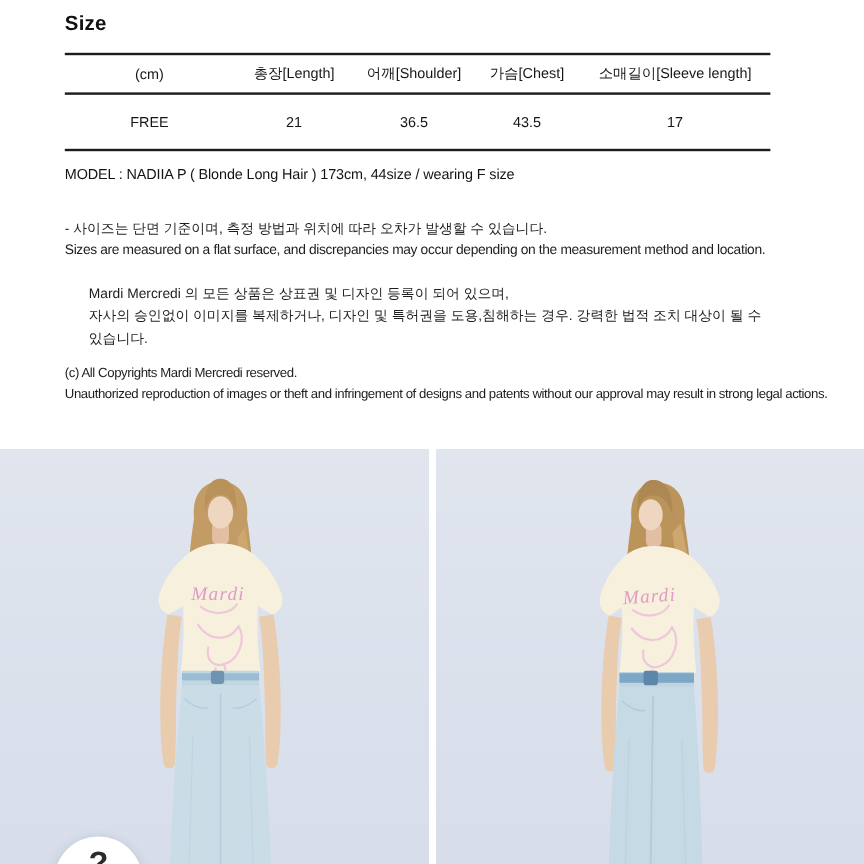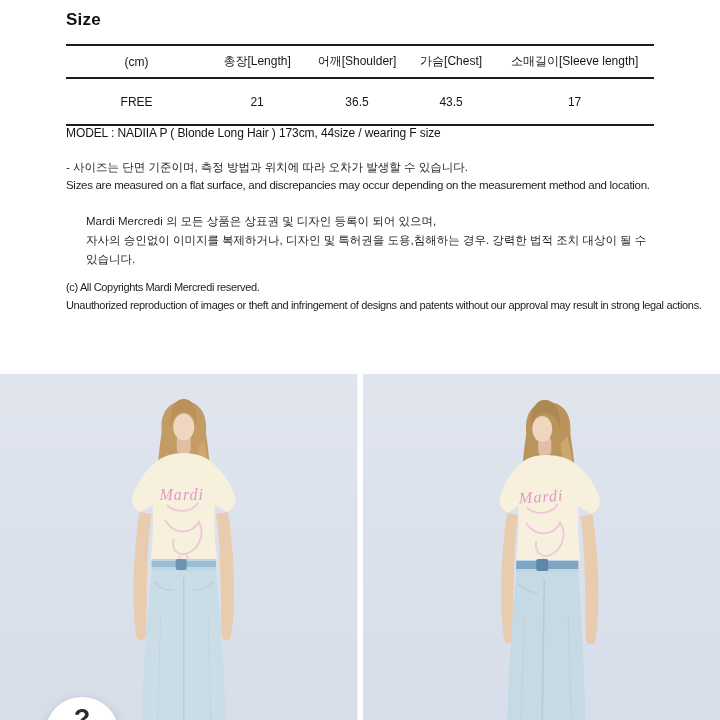"Size" .content { left: 66px -> 54px }
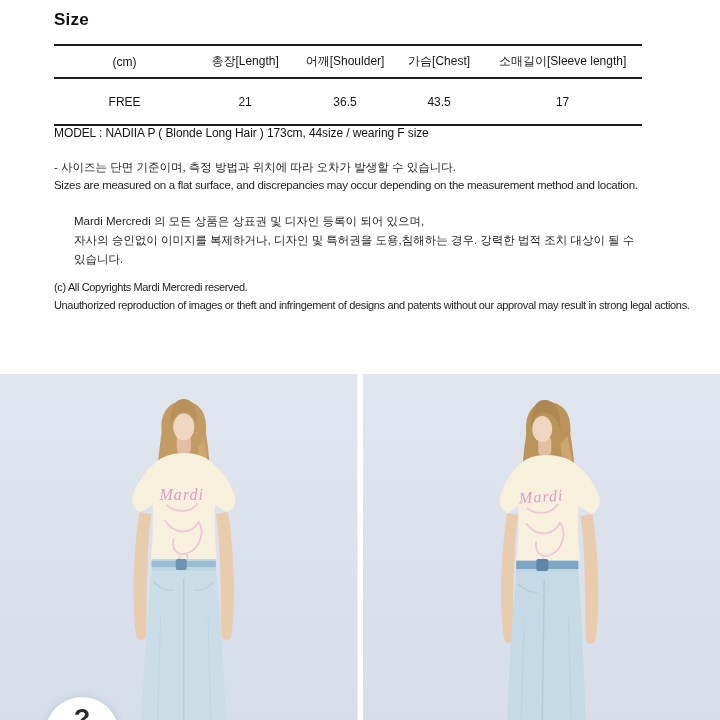"MODEL : NADIIA P (" .model-info { margin-top: 0 -> 12px }
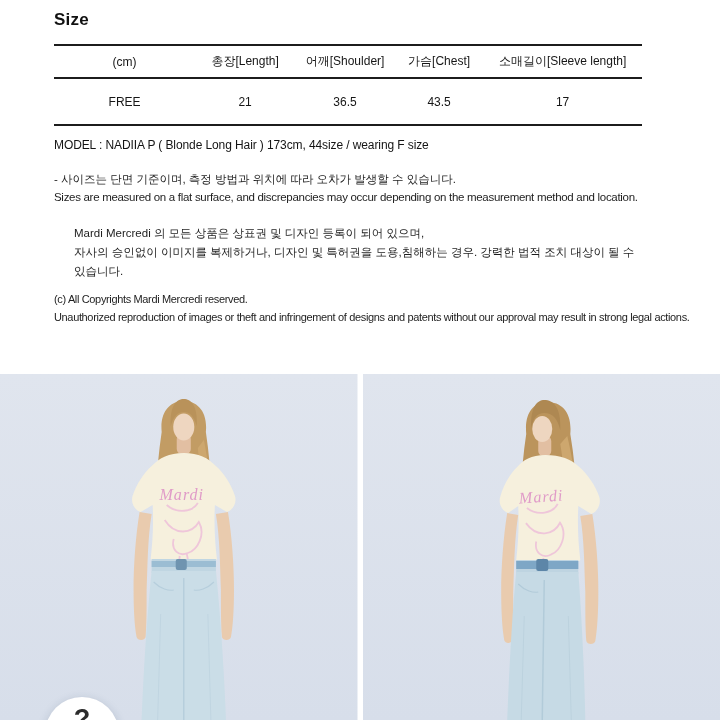"- 사이즈는 단면 기준이며, 측정" .size-note { margin-top: 18px -> 30px }
